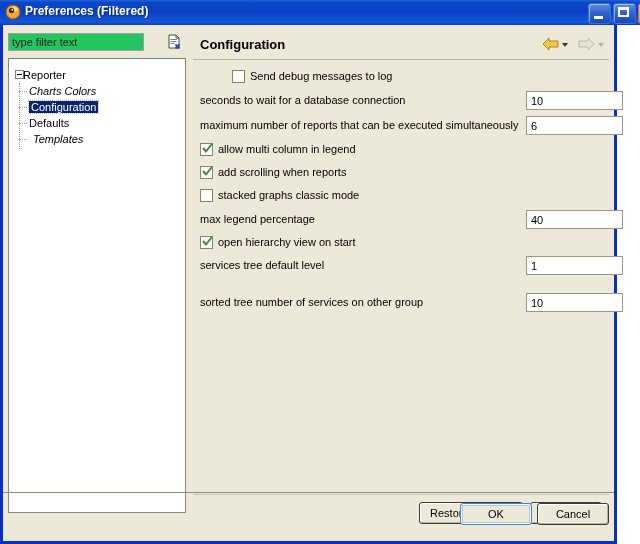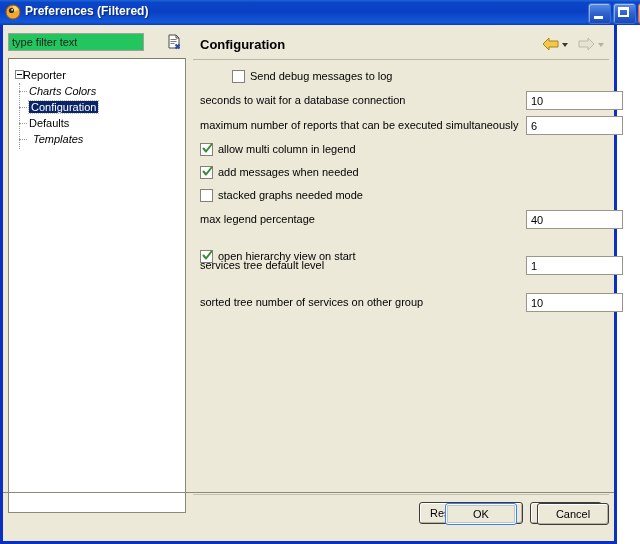"add messages when needed" span.cb-label { text: messages when needed -> scrolling when reports }
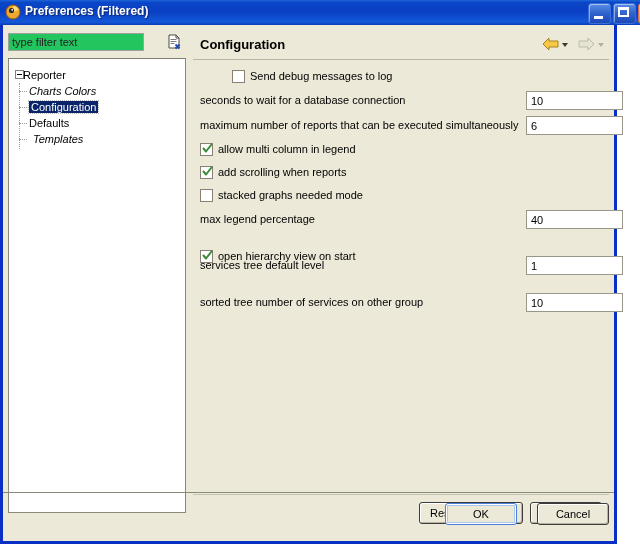"stacked graphs needed mode" span.cb-label { text: needed -> classic }
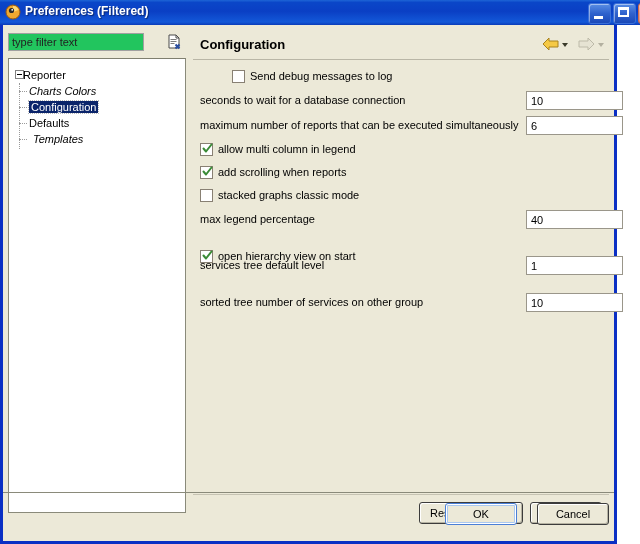"open hierarchy view on start" div.form-row { top: 188px -> 174px }
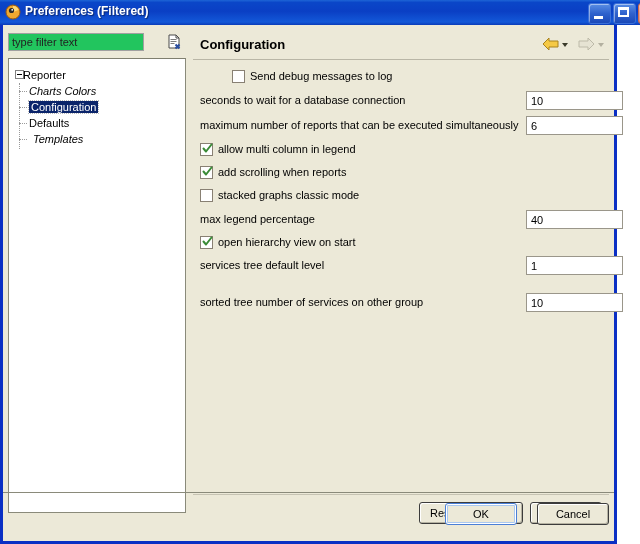"OK" .okrow { gap: 20px -> 5px }
